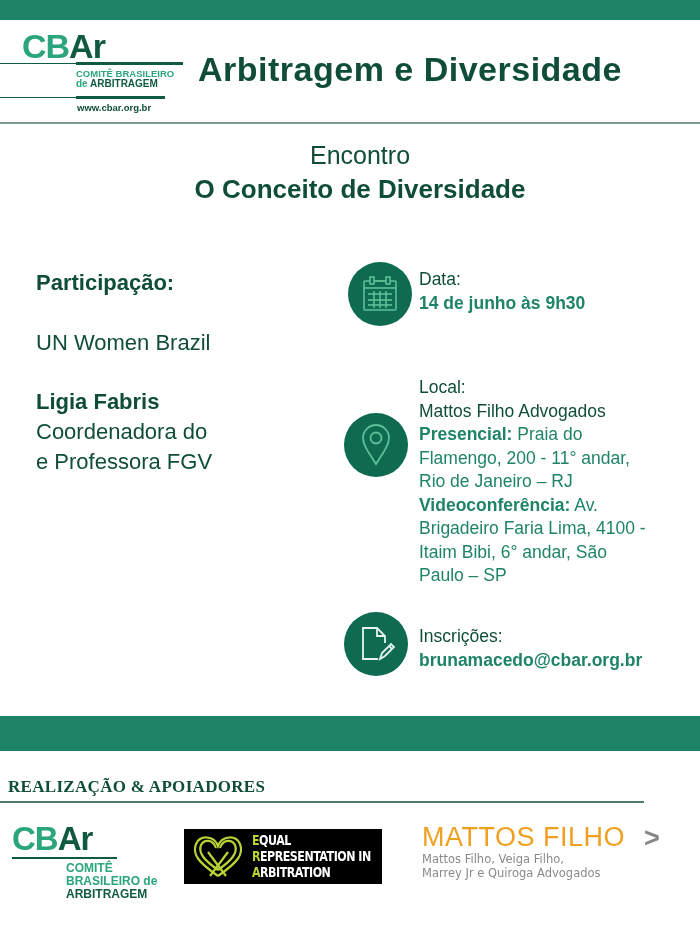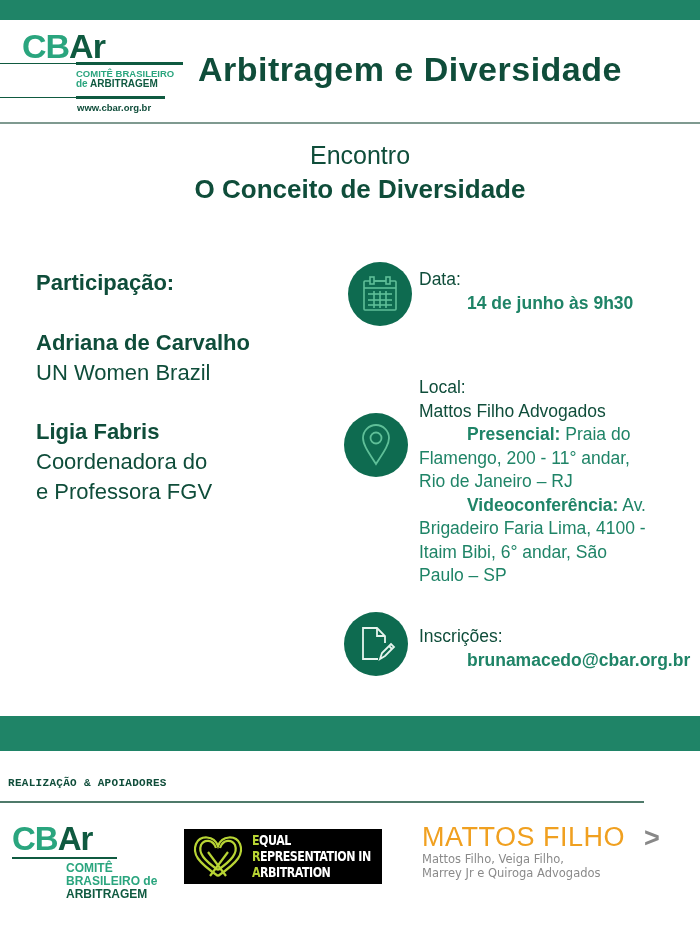"14 de junho às 9h30" .info-text .strong { margin-left: 48px -> none }
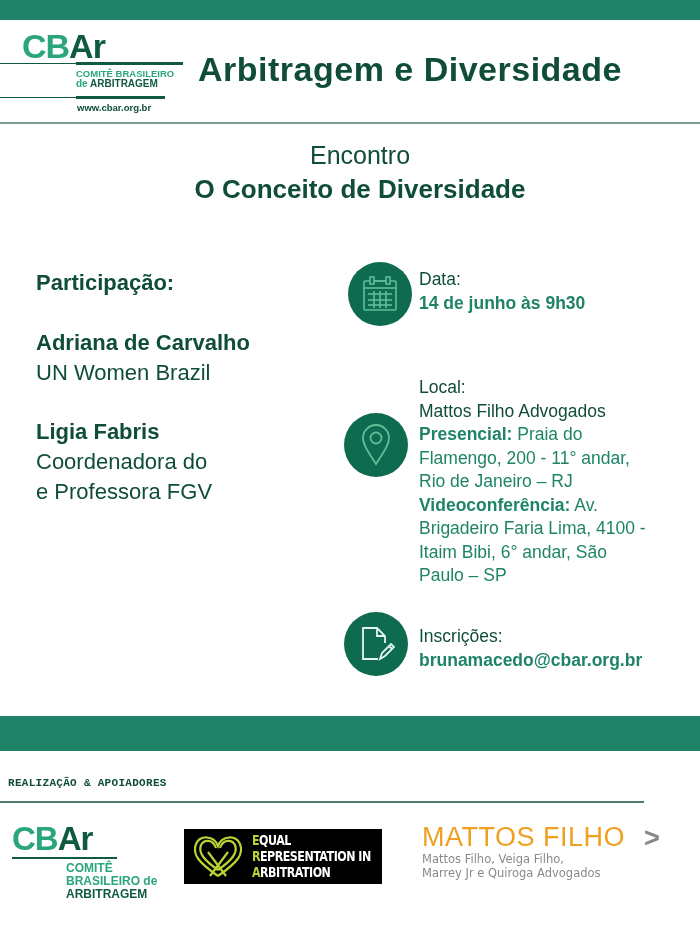"Adriana de Carvalho" div.name { html: <div>Adriana de Carvalho</div> -> none }
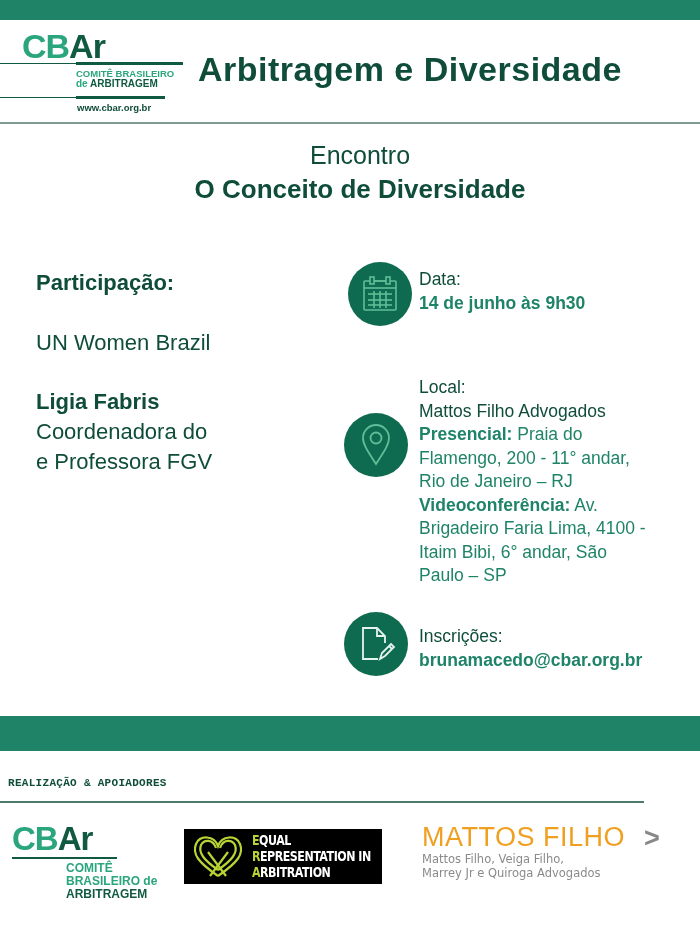"REALIZAÇÃO & APOIADORES" .sponsors-title { font-family: Liberation Mono, monospace -> Liberation Serif, serif; font-size: 11px -> 17px }
